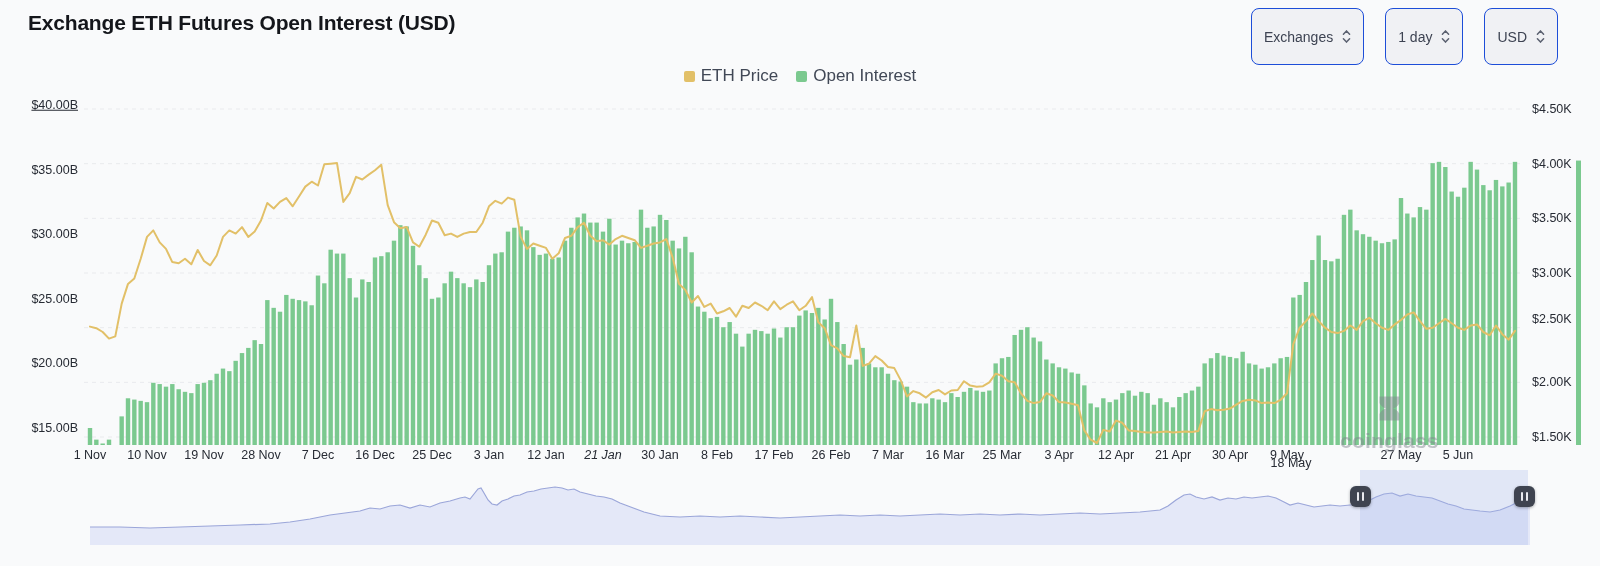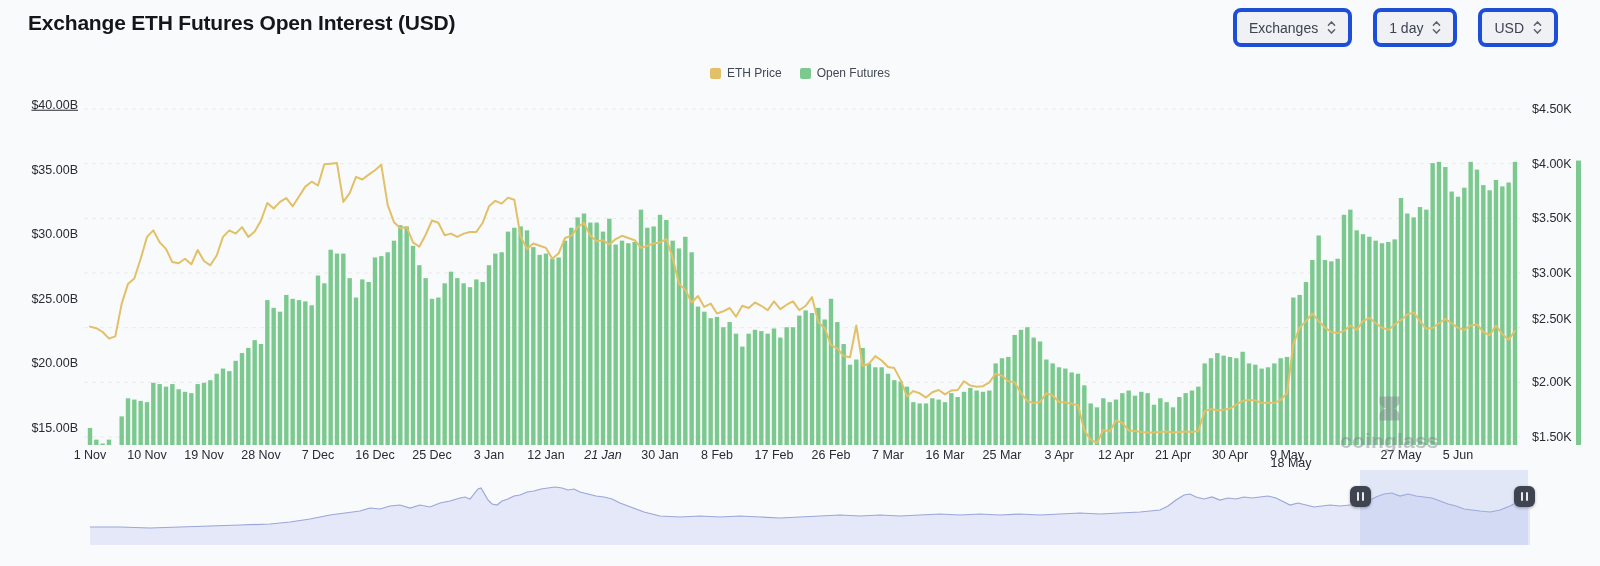"Exchanges" .ctrl-btn { border: 4px solid #1d4ed8 -> 1px solid #1d4ed8; padding: 0 12px -> 12px 12px }
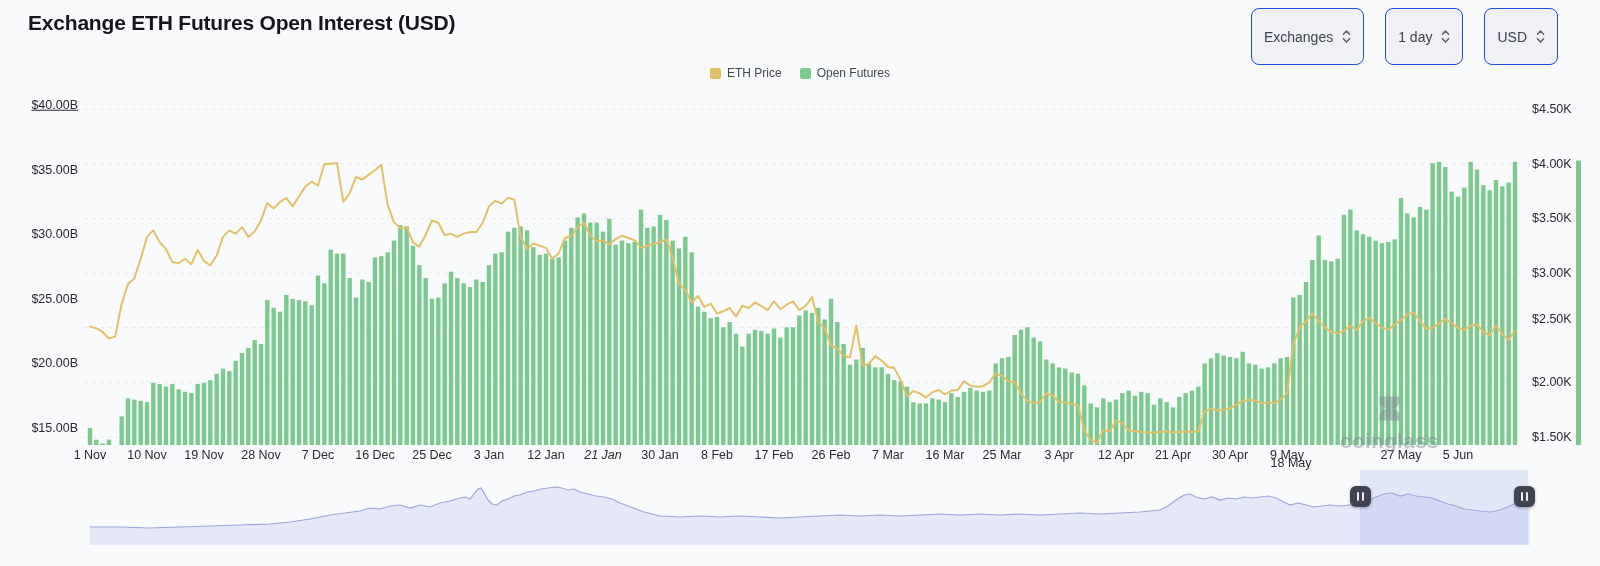"ETH Price" .legend { font-size: 12px -> 17px }
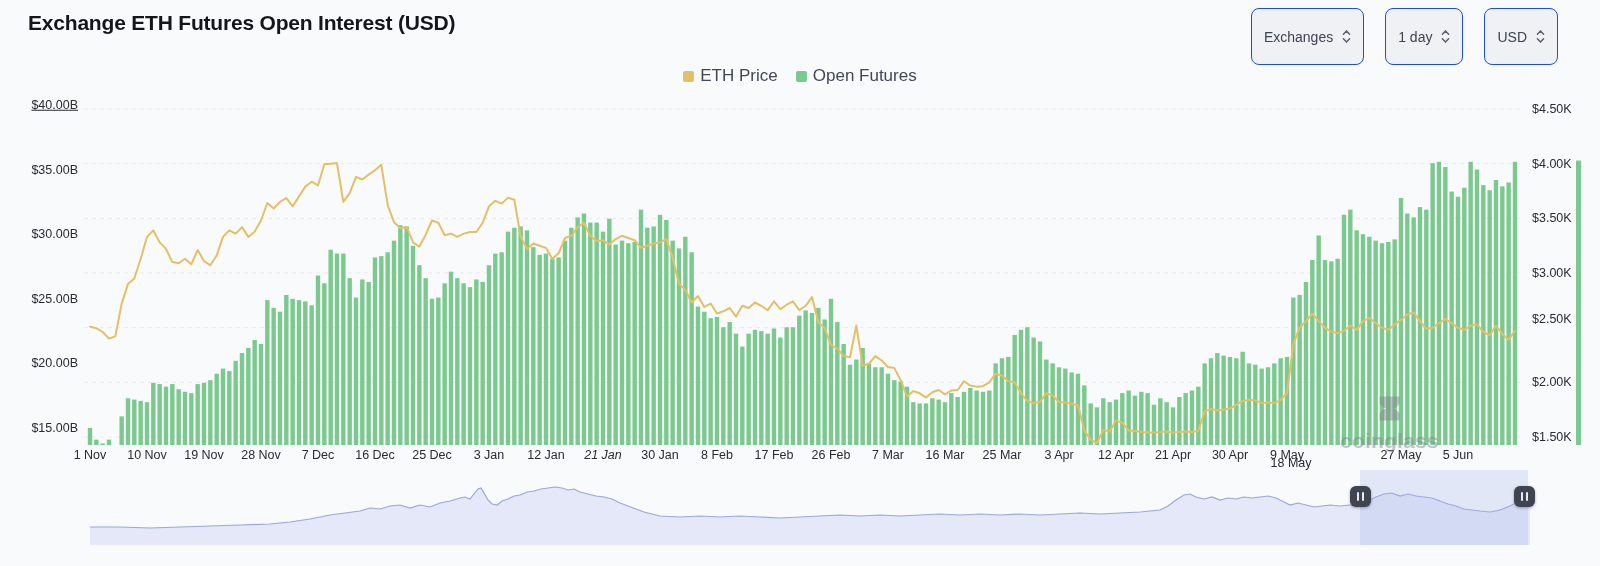"Open Futures" span { text: Futures -> Interest }
